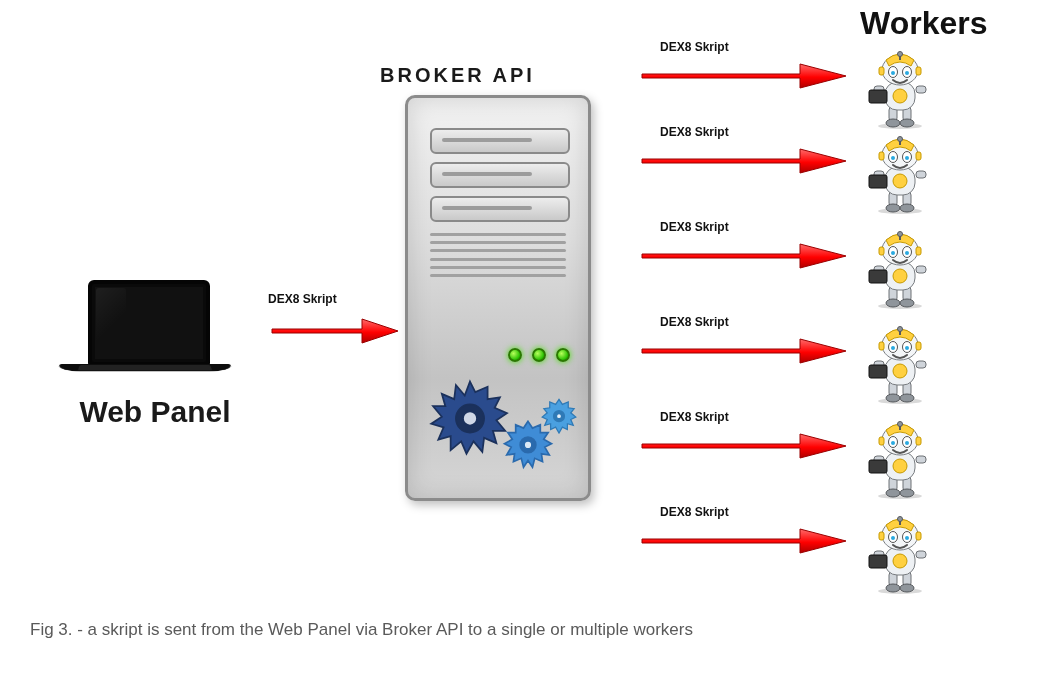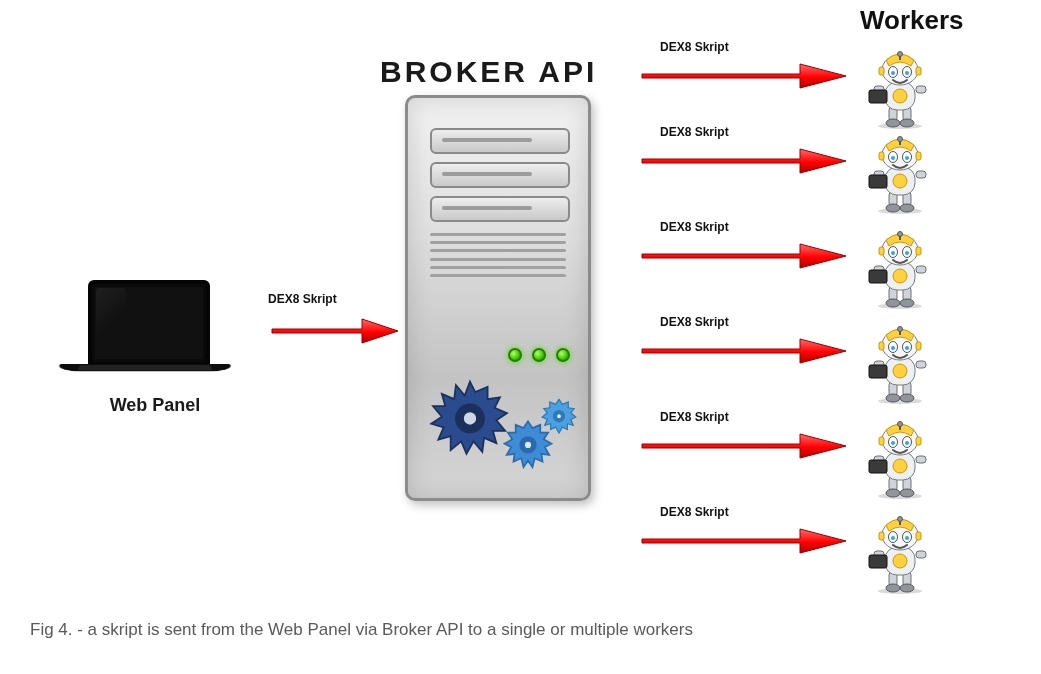"Workers" .workers-label { font-size: 26px -> 32px }
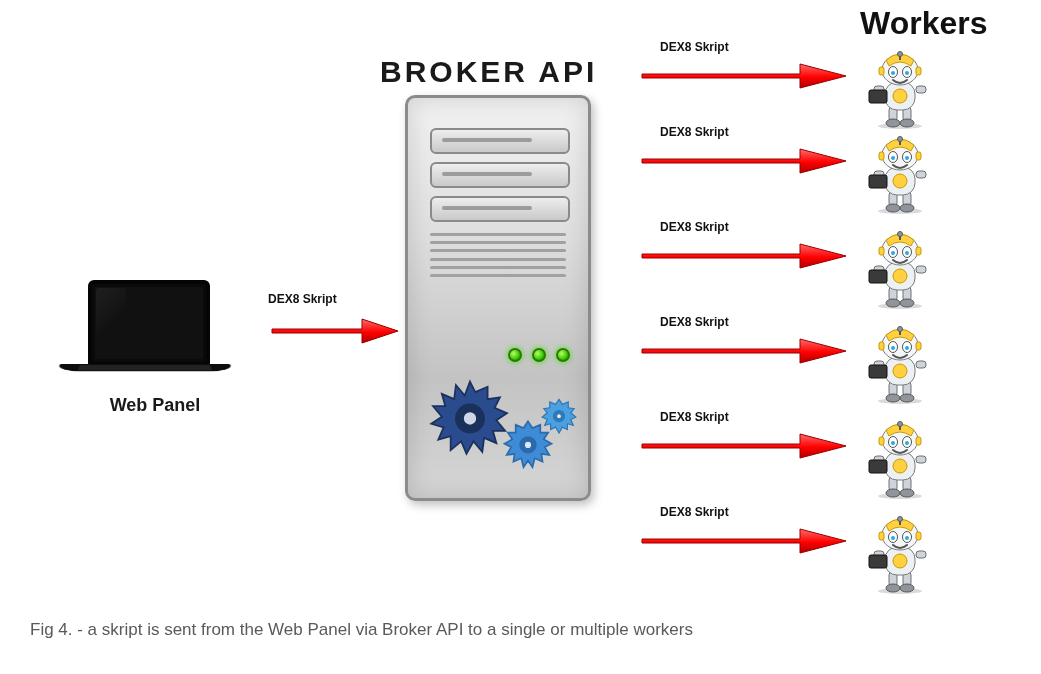"BROKER API" .broker-label { font-size: 30px -> 20px; top: 55px -> 64px }
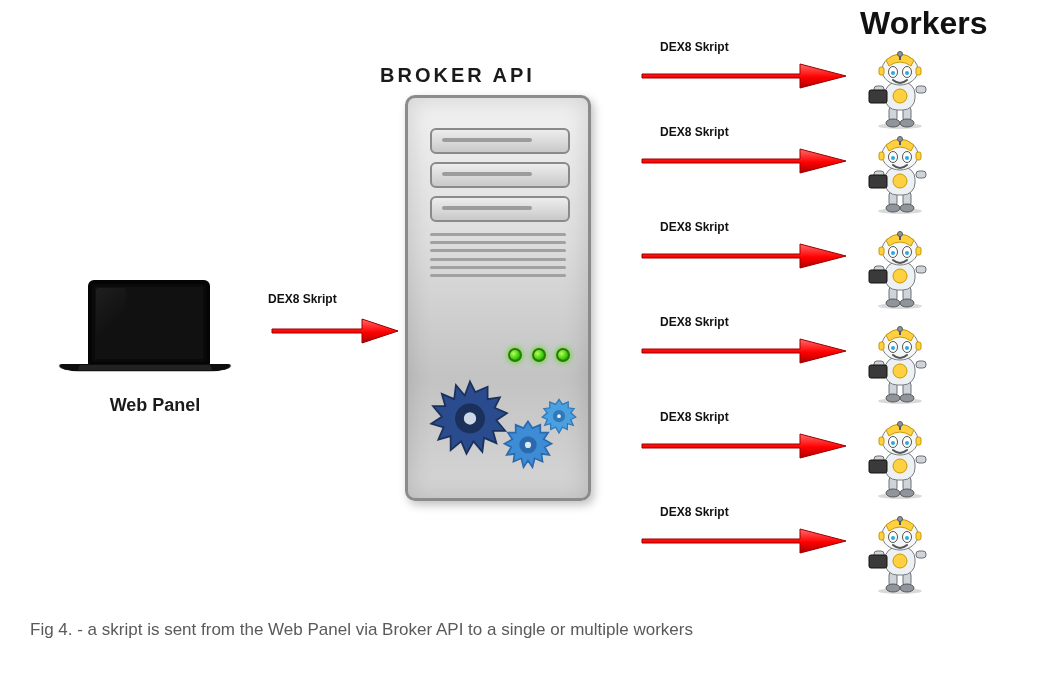"Web Panel" .webpanel-label { font-size: 18px -> 30px }
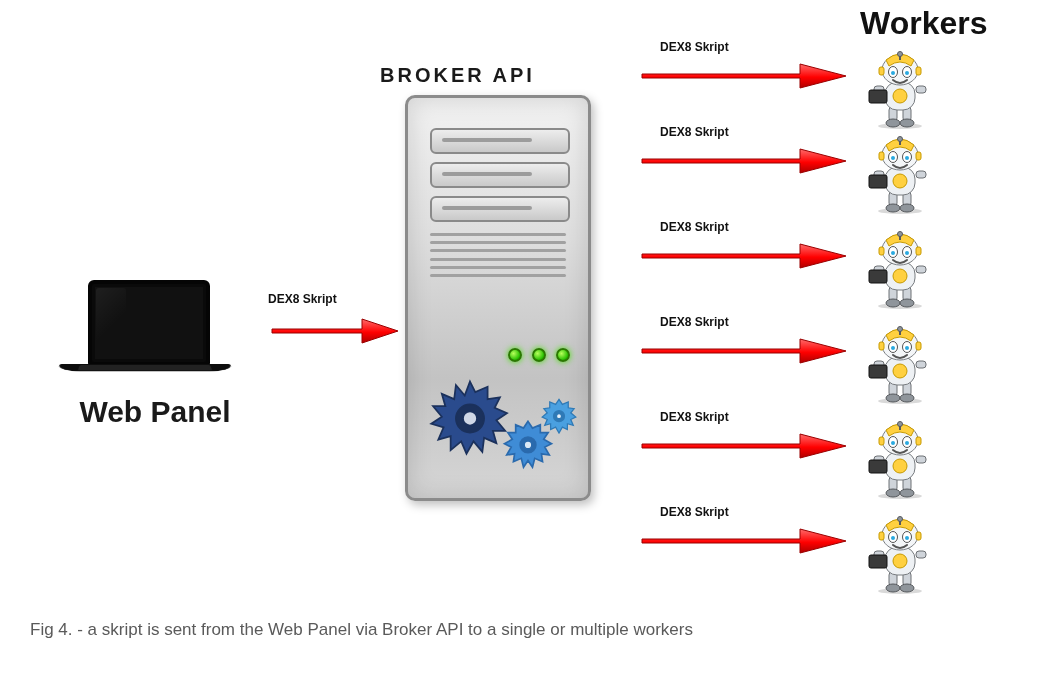"Fig 4. - a skript" div.caption { text: 4 -> 3 }
